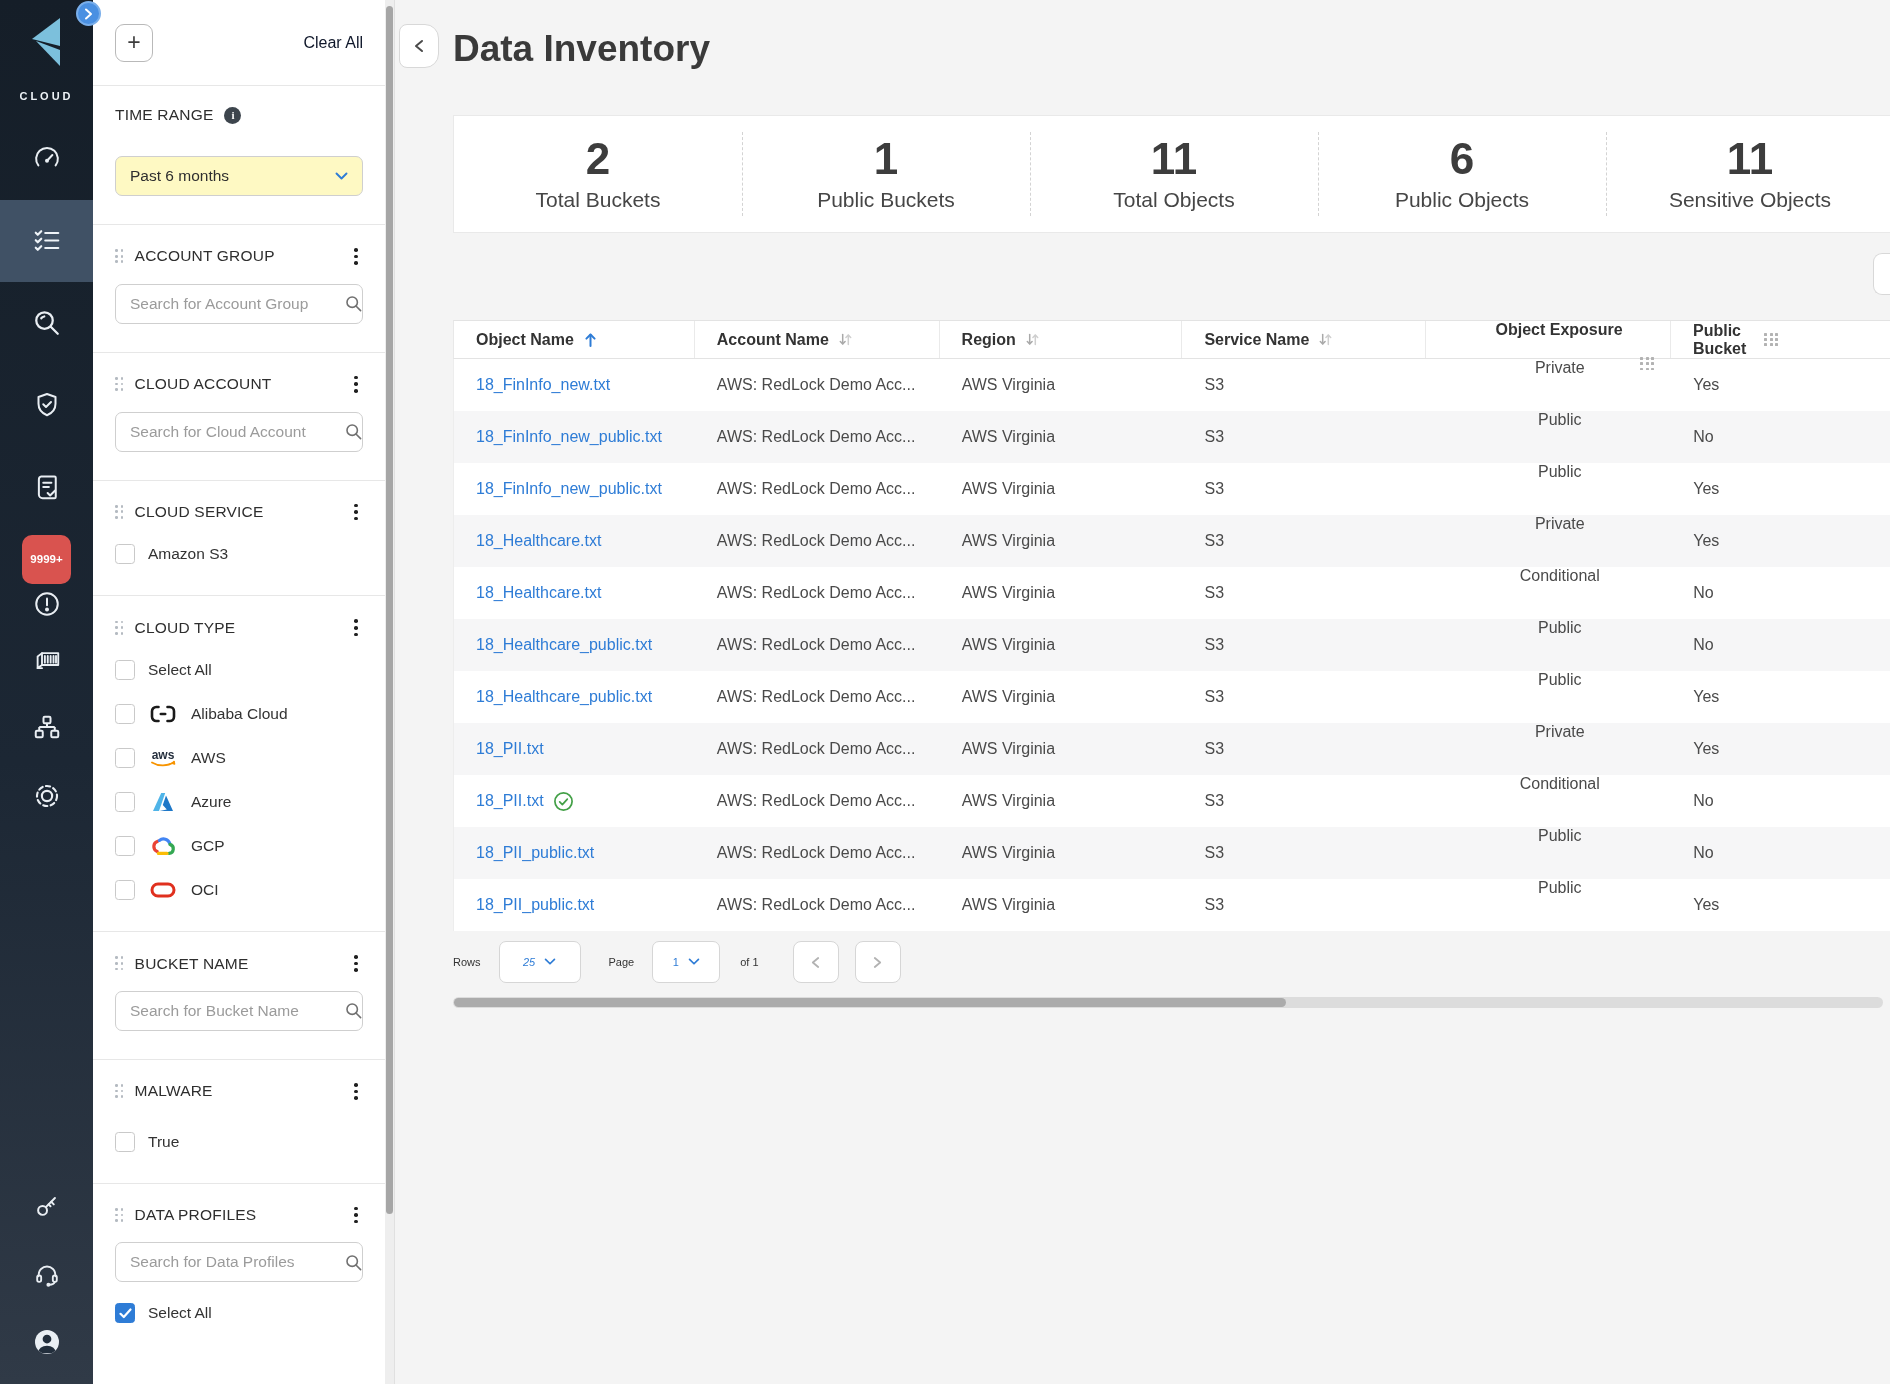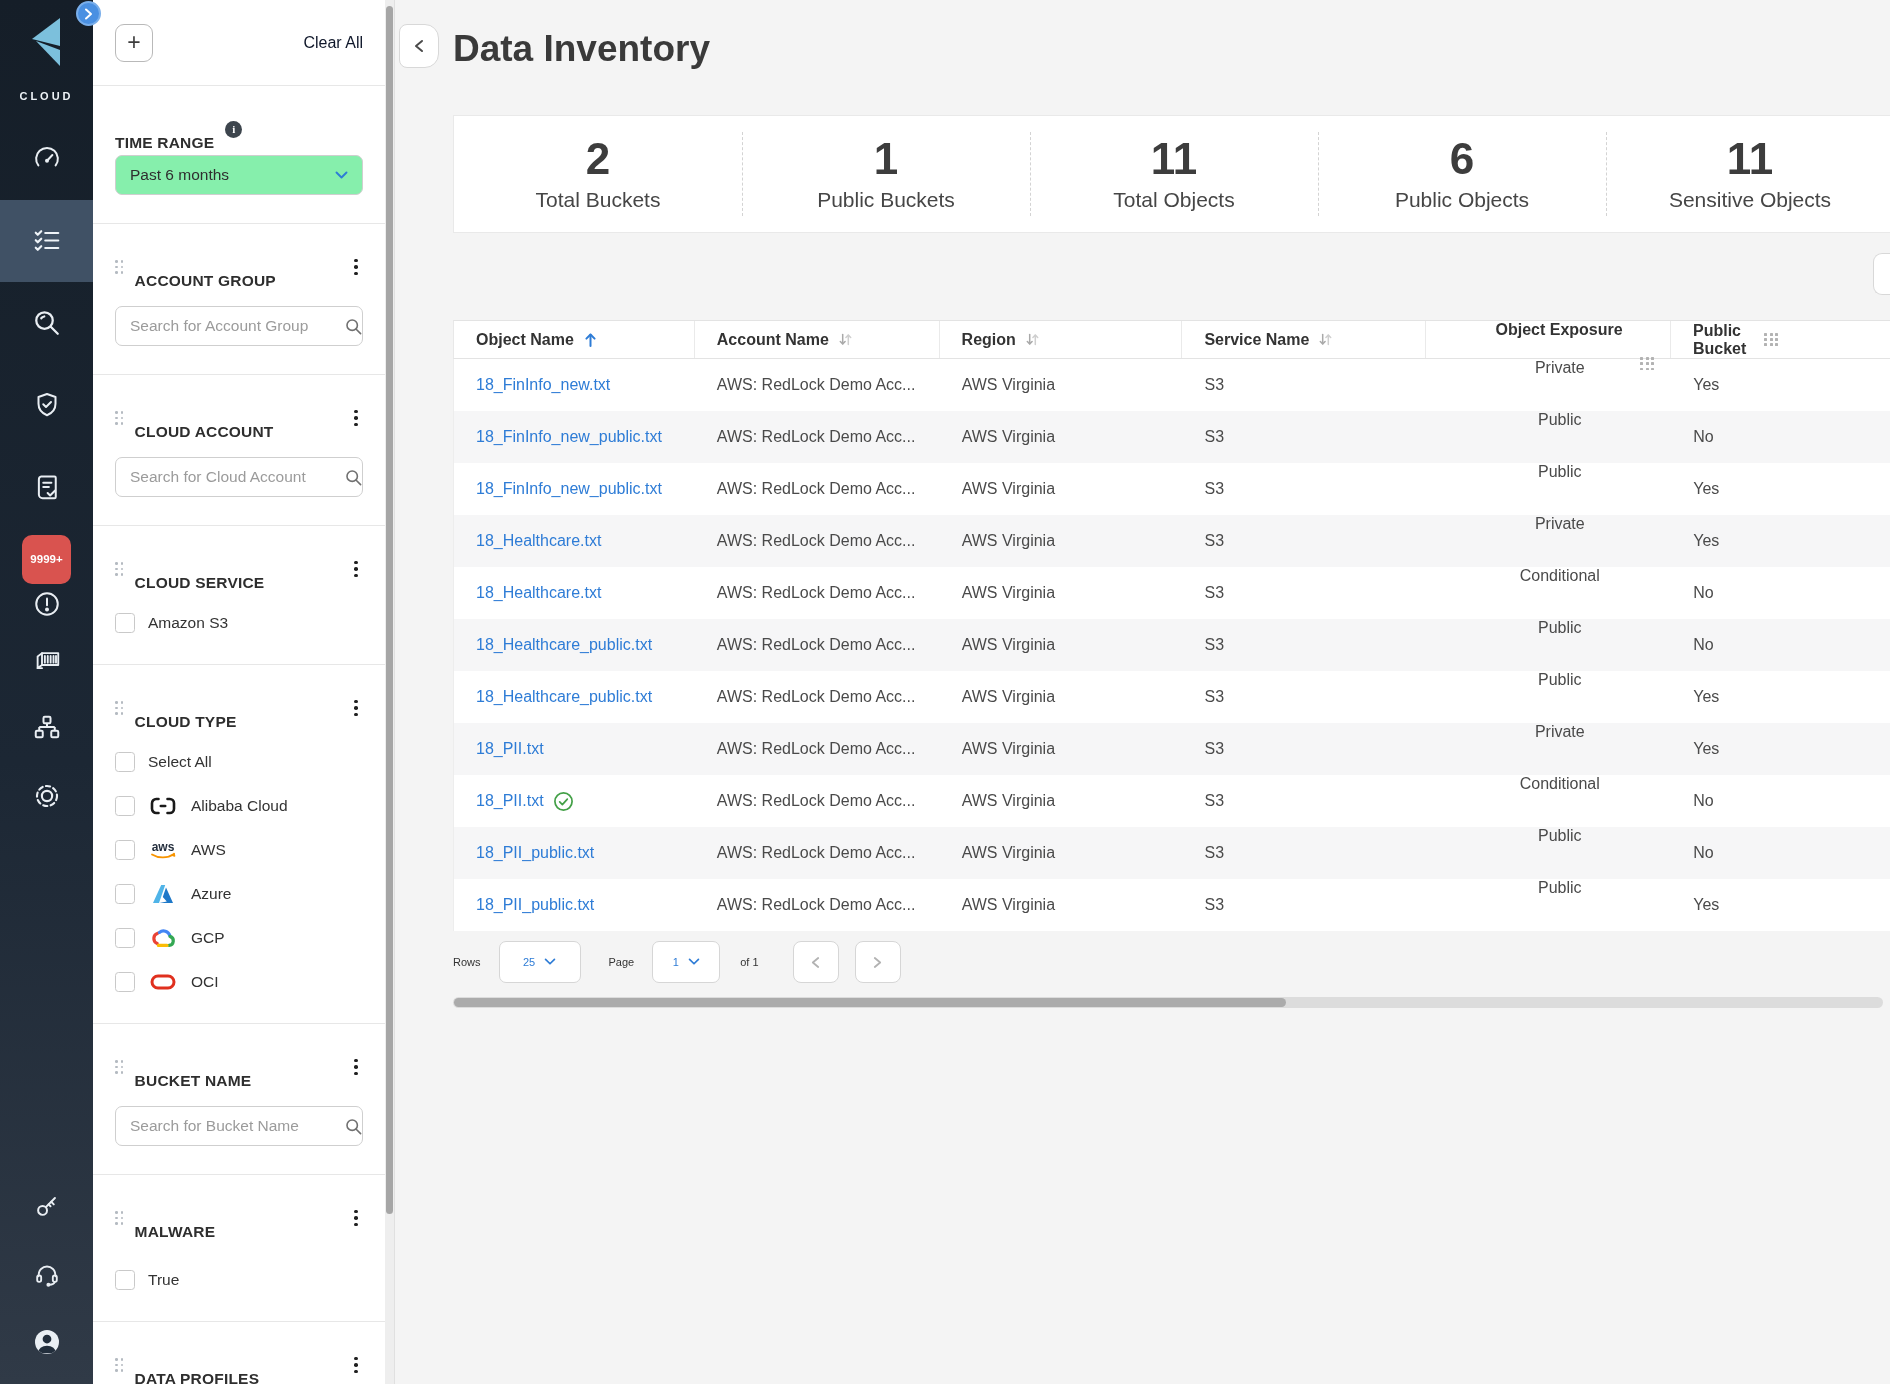"TIME RANGE" .ftitle { font-weight: bold -> normal; margin-top: 28px -> none }
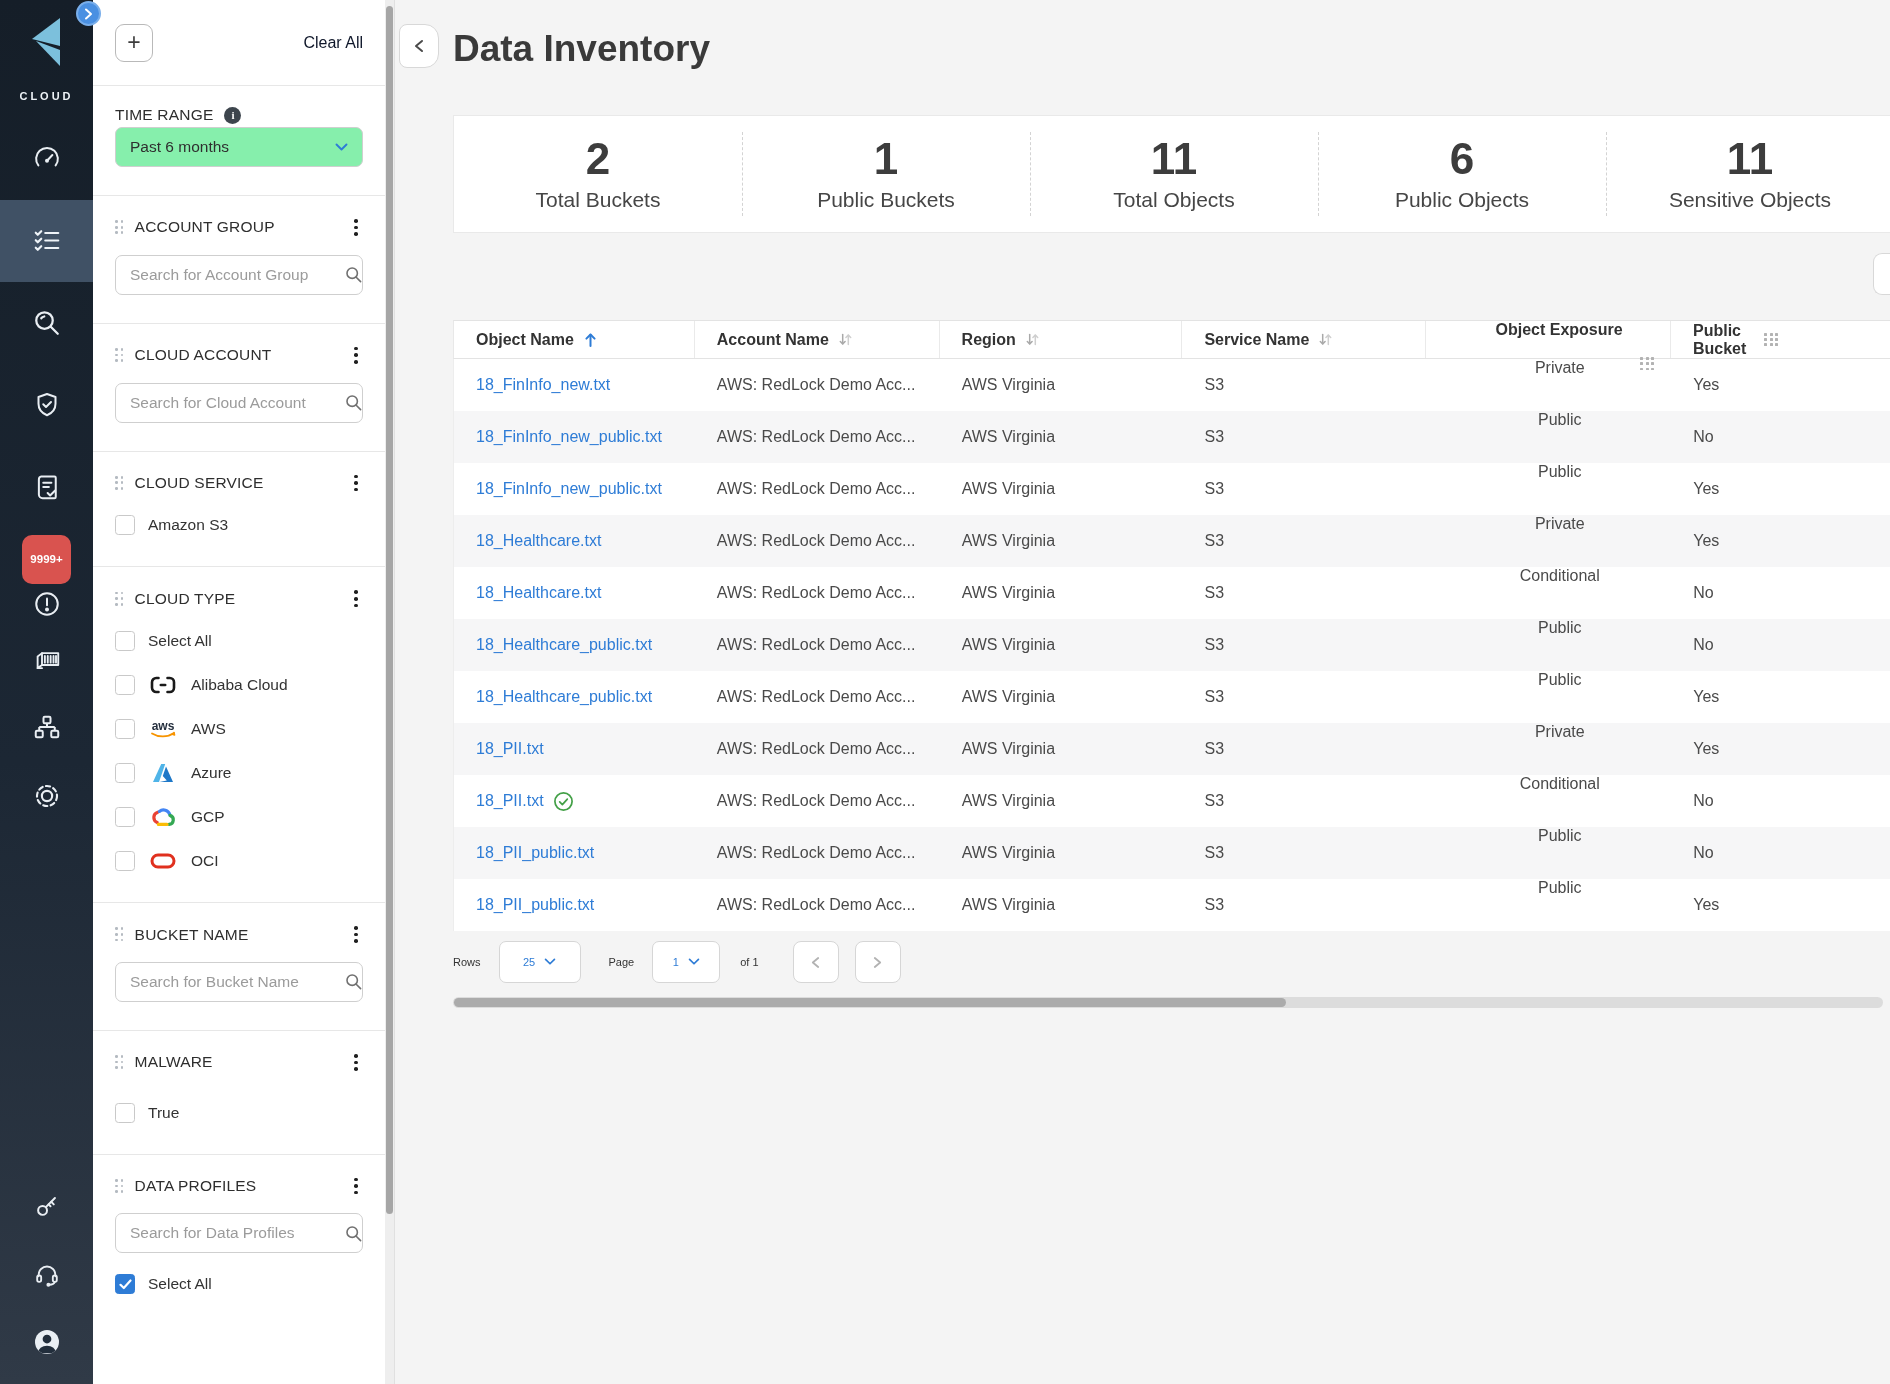"Past 6 months" .tr-select { background: #86efac -> #fef9c3; margin-top: 3px -> 32px }
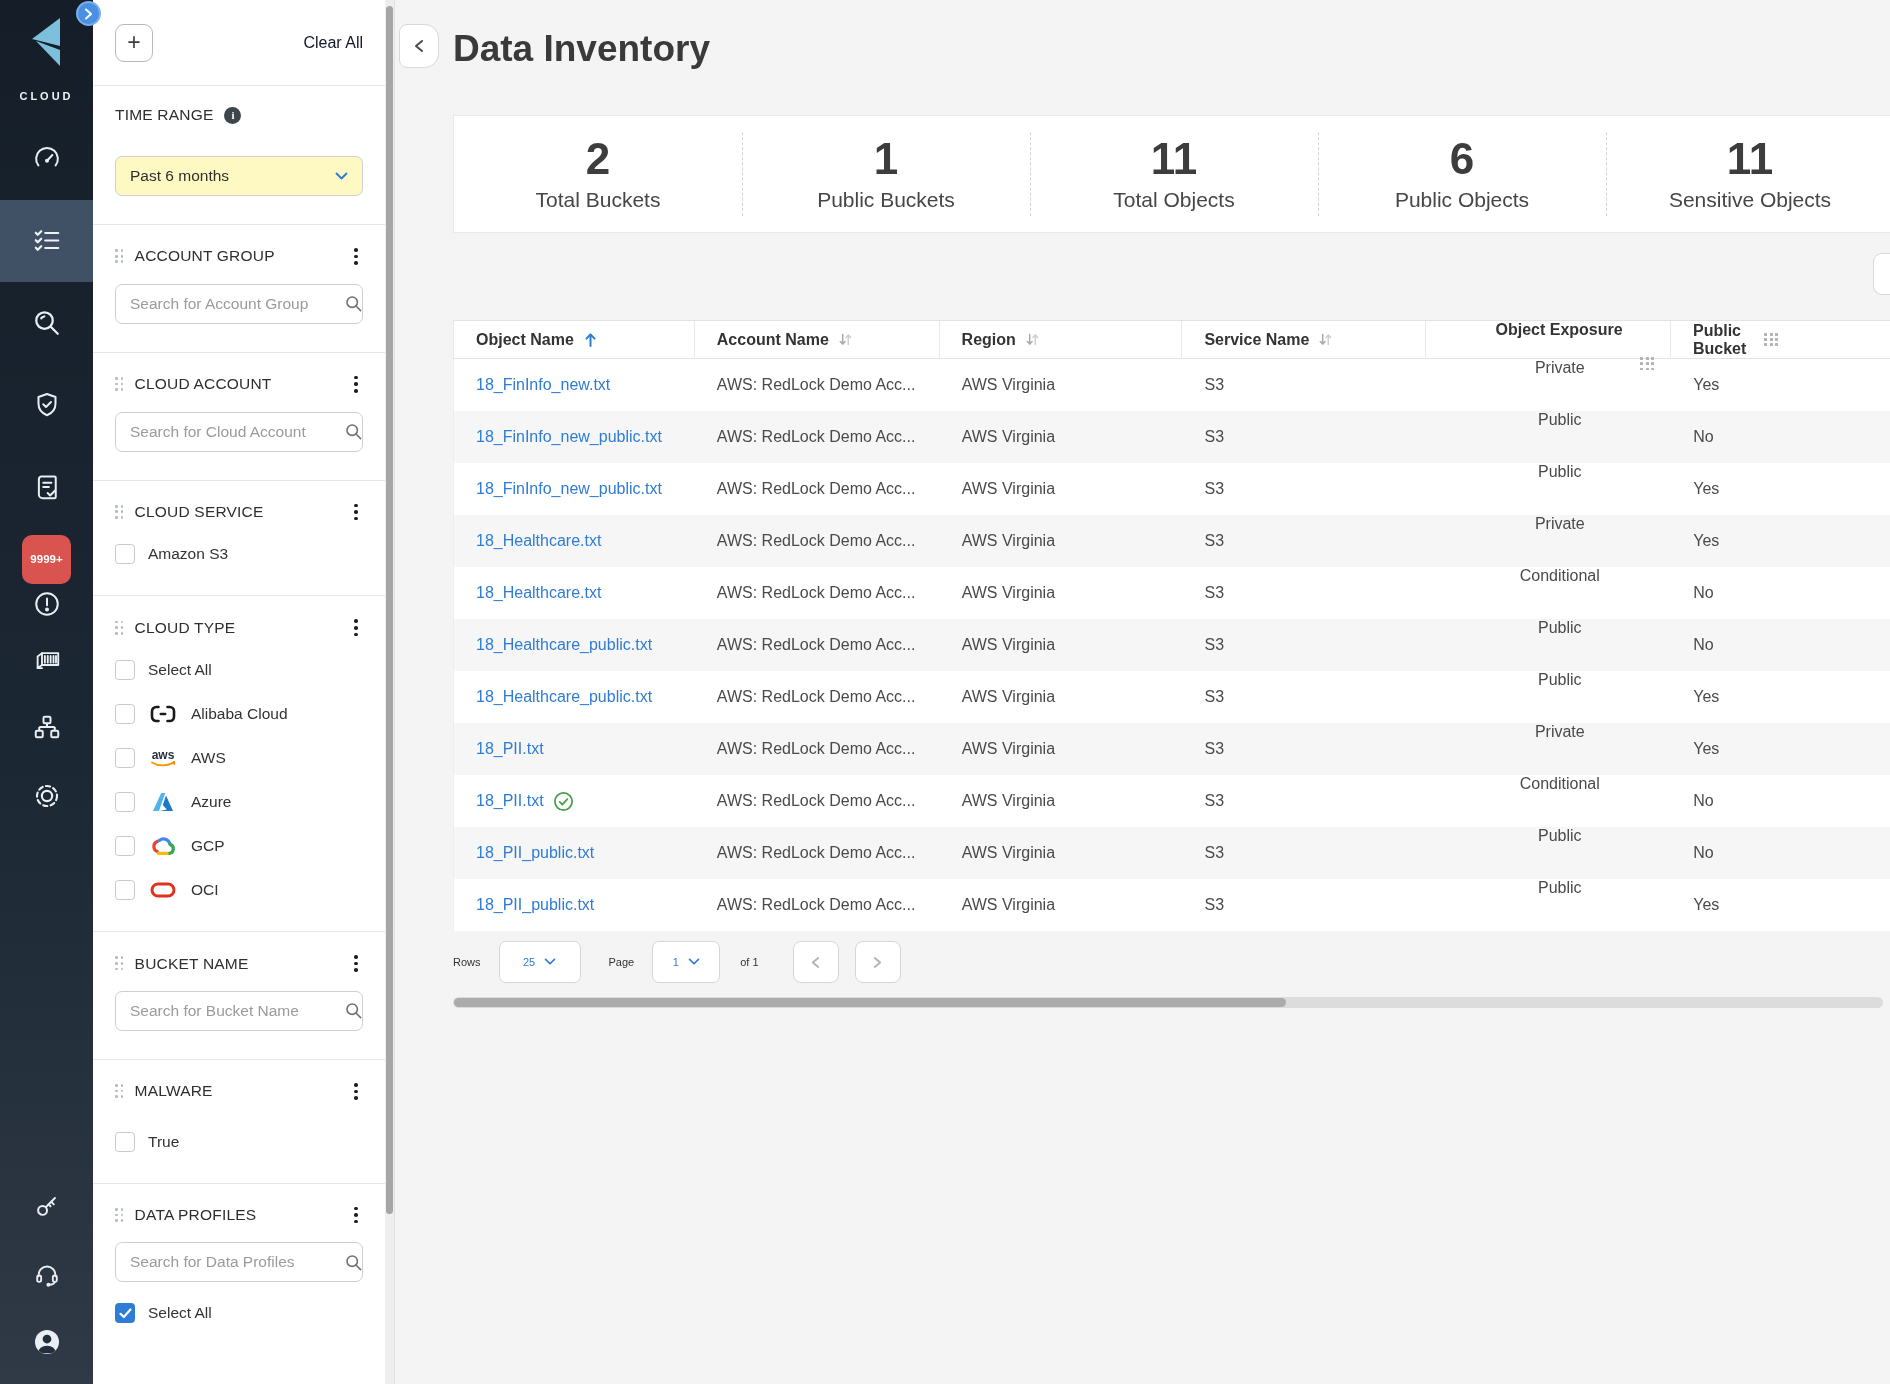"25" .psel.rows { font-style: none -> italic }
